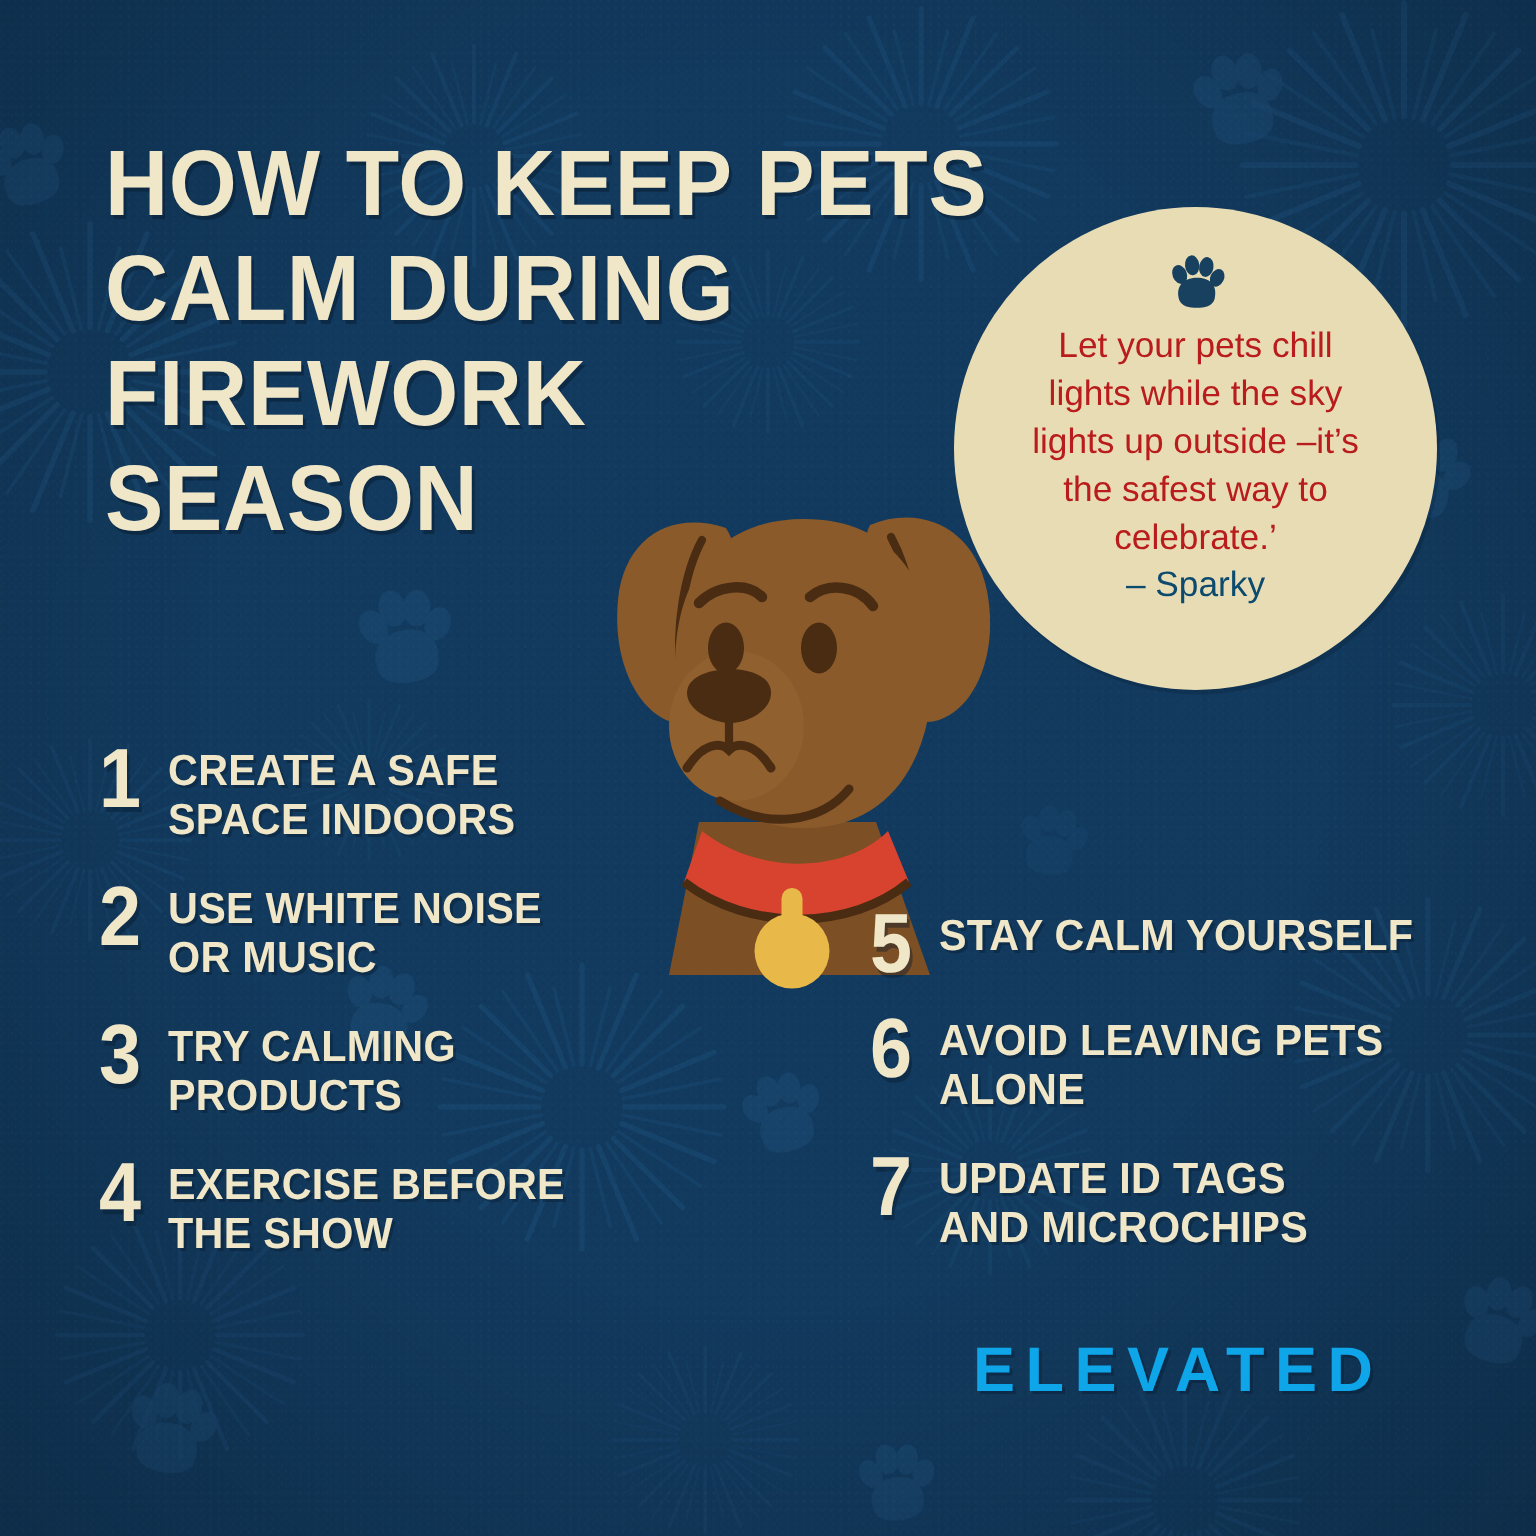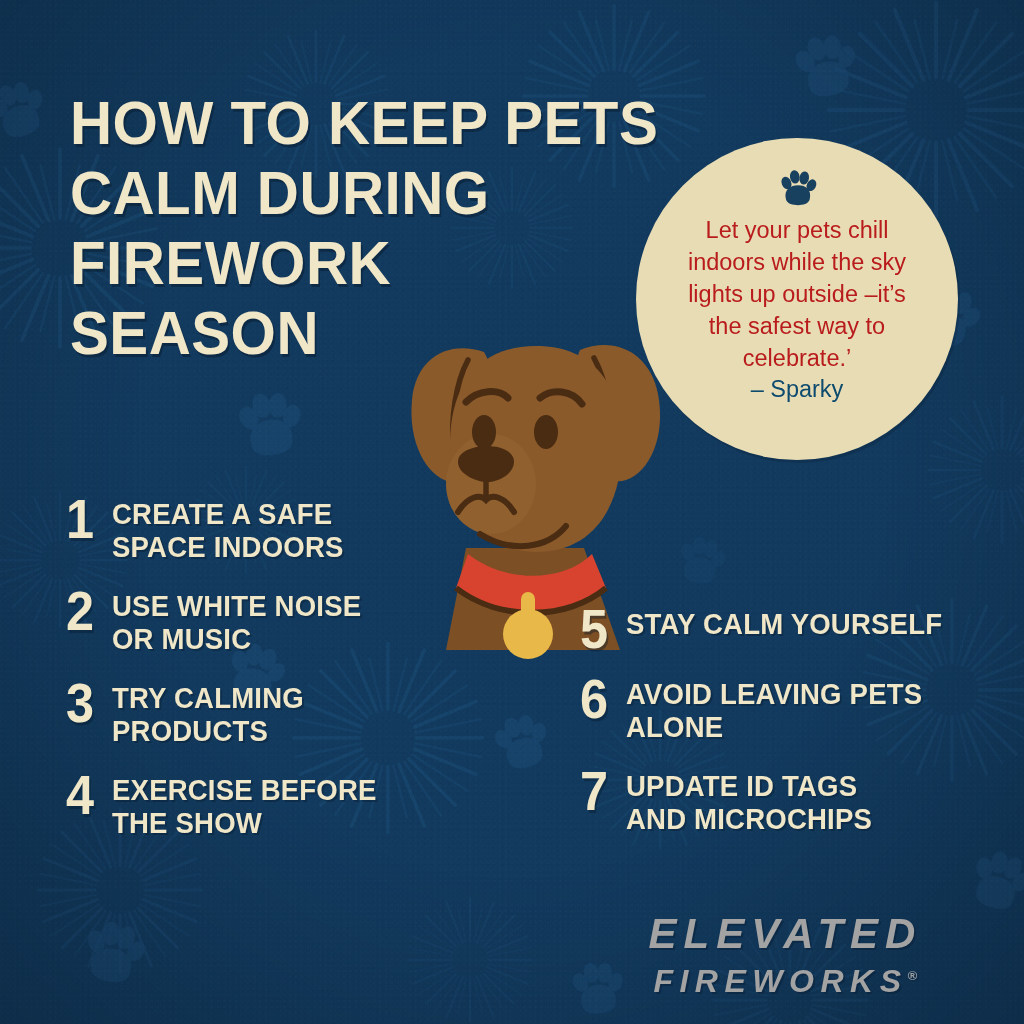"indoors while the sky" div { text: indoors -> lights }
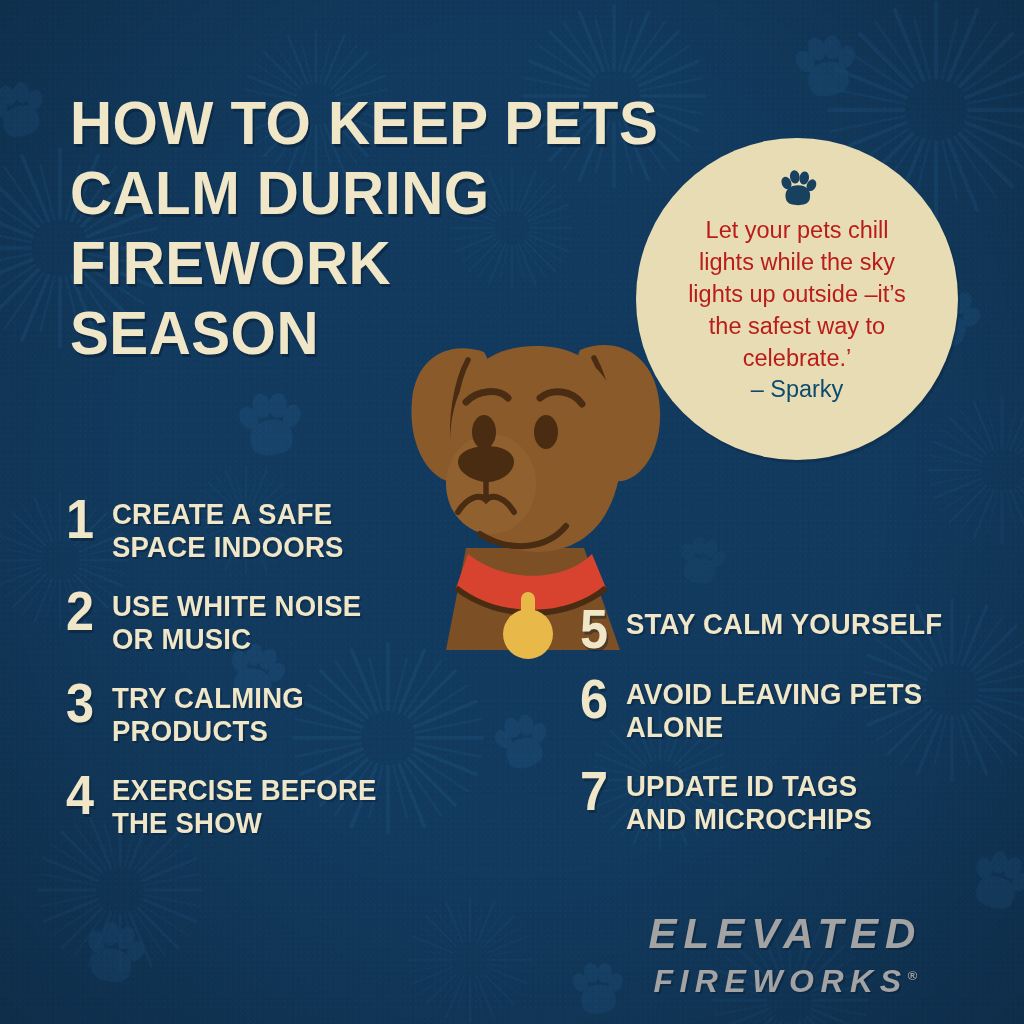"ELEVATED" #brand { color: #a3a3a3 -> #0ea5e9; font-style: italic -> none; top: 911px -> 890px }
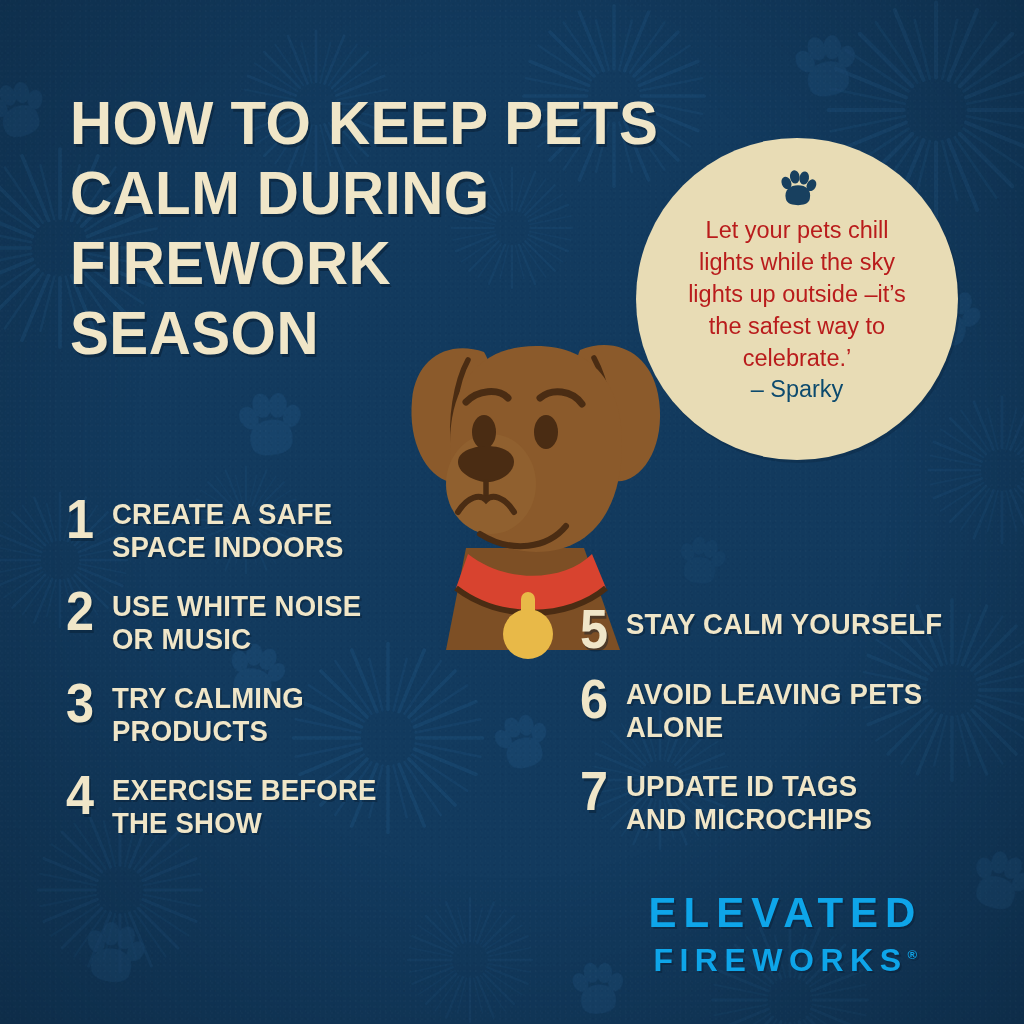"FIREWORKS®" div { html: <div> <span>FIREWORKS</span><span>®</span> </div> -> none }
